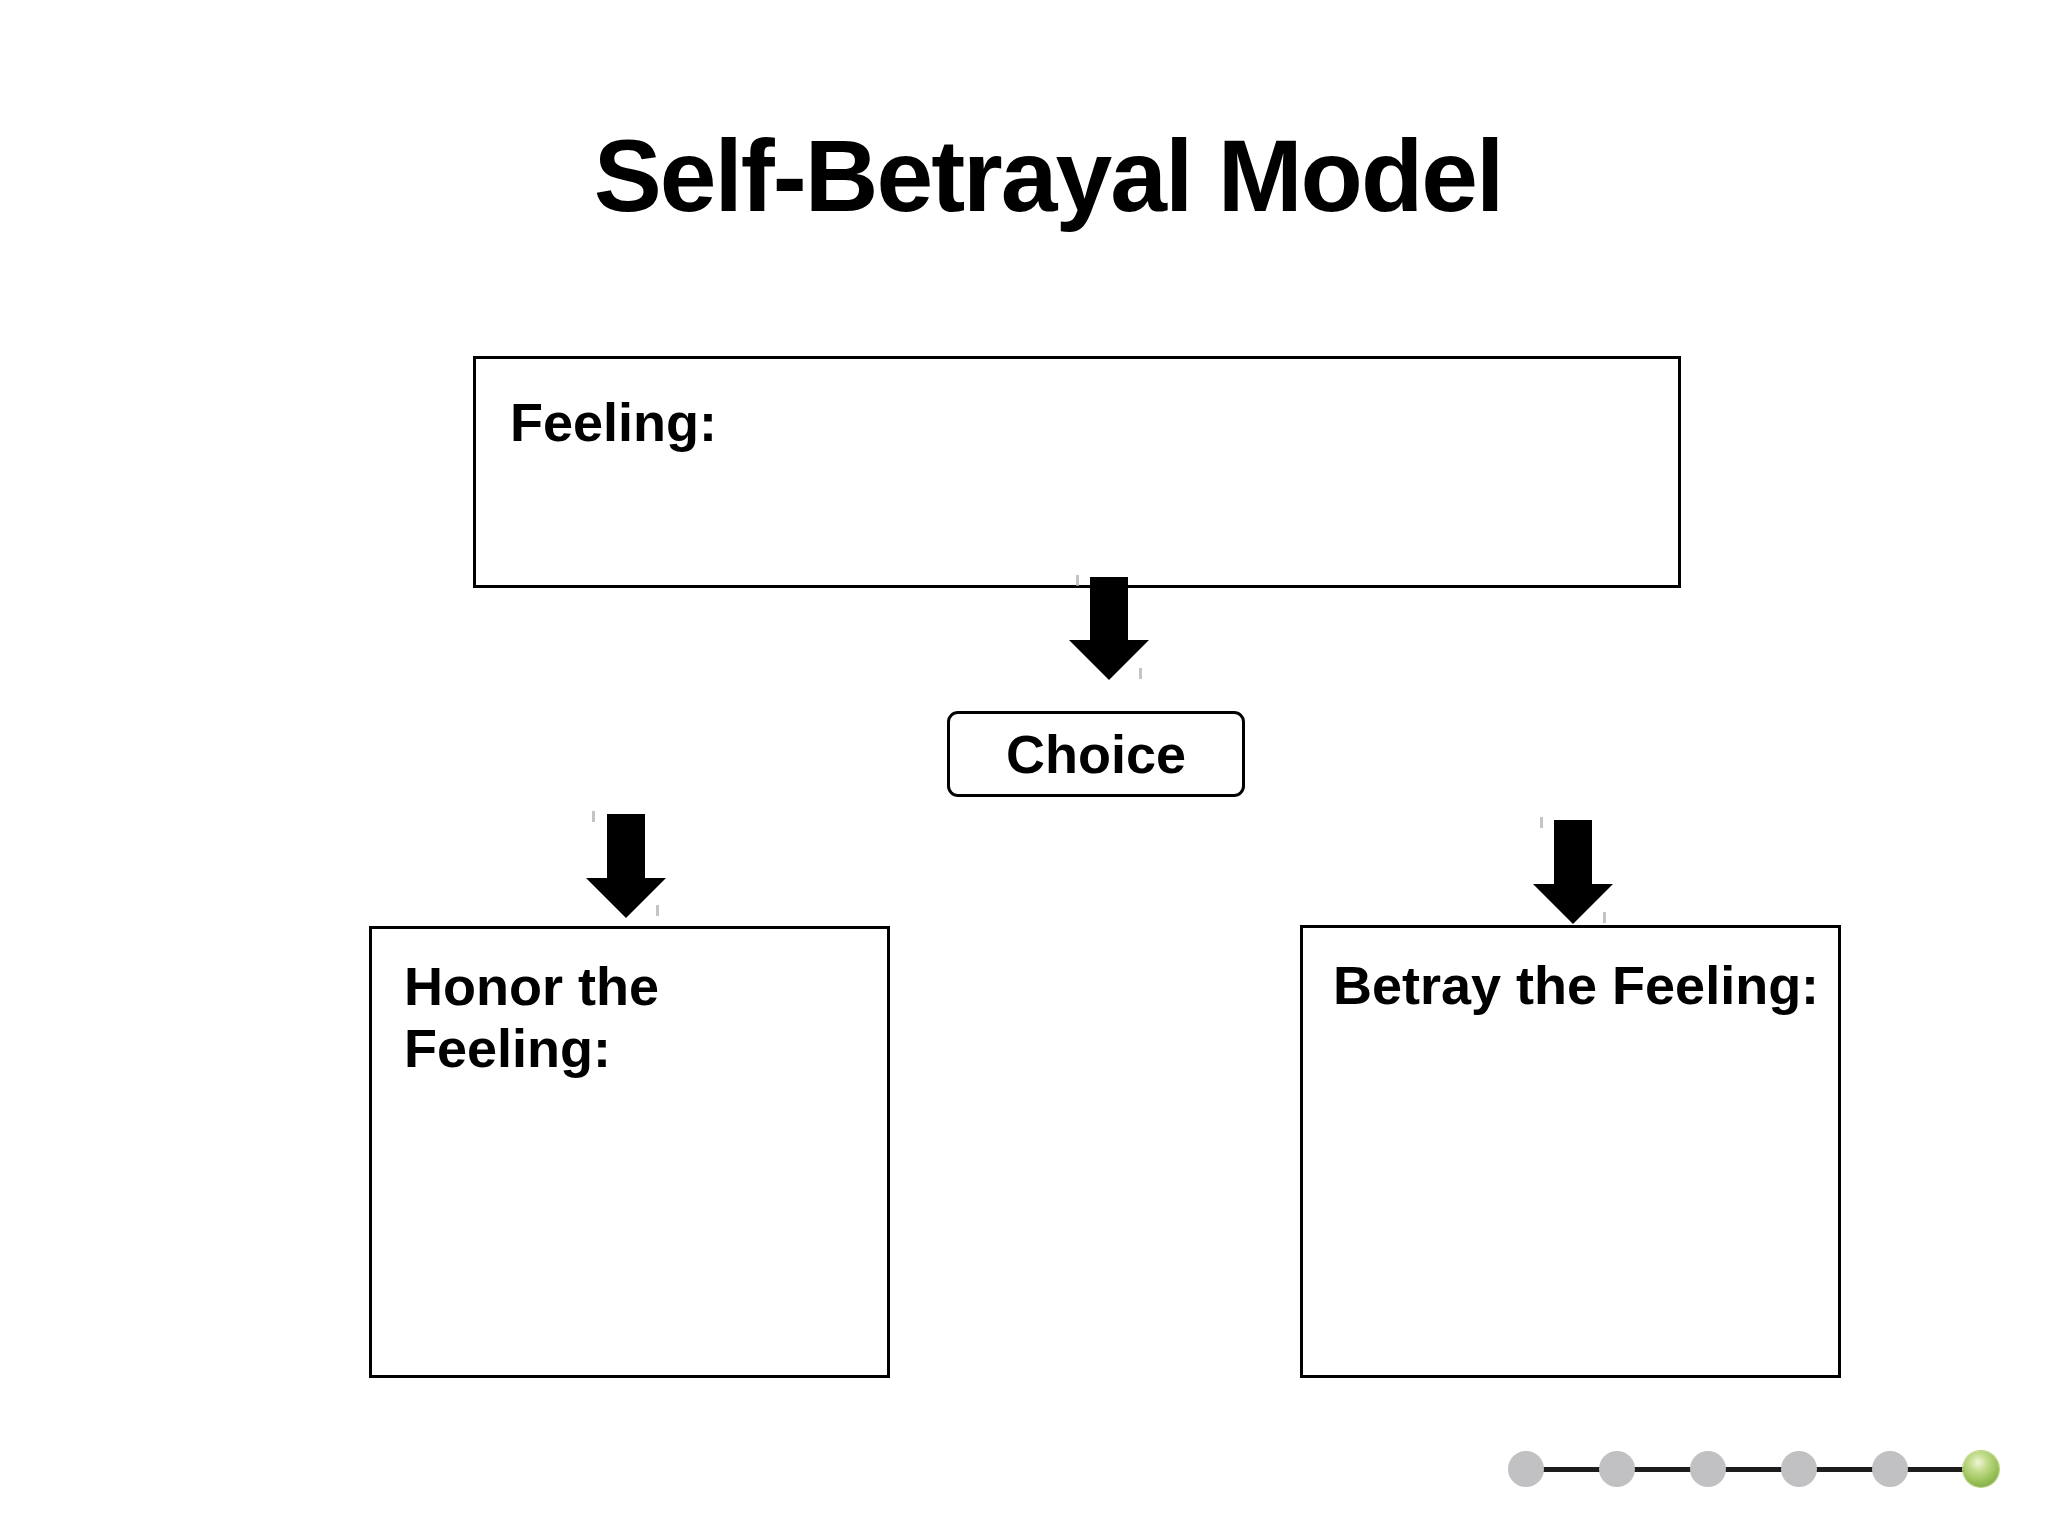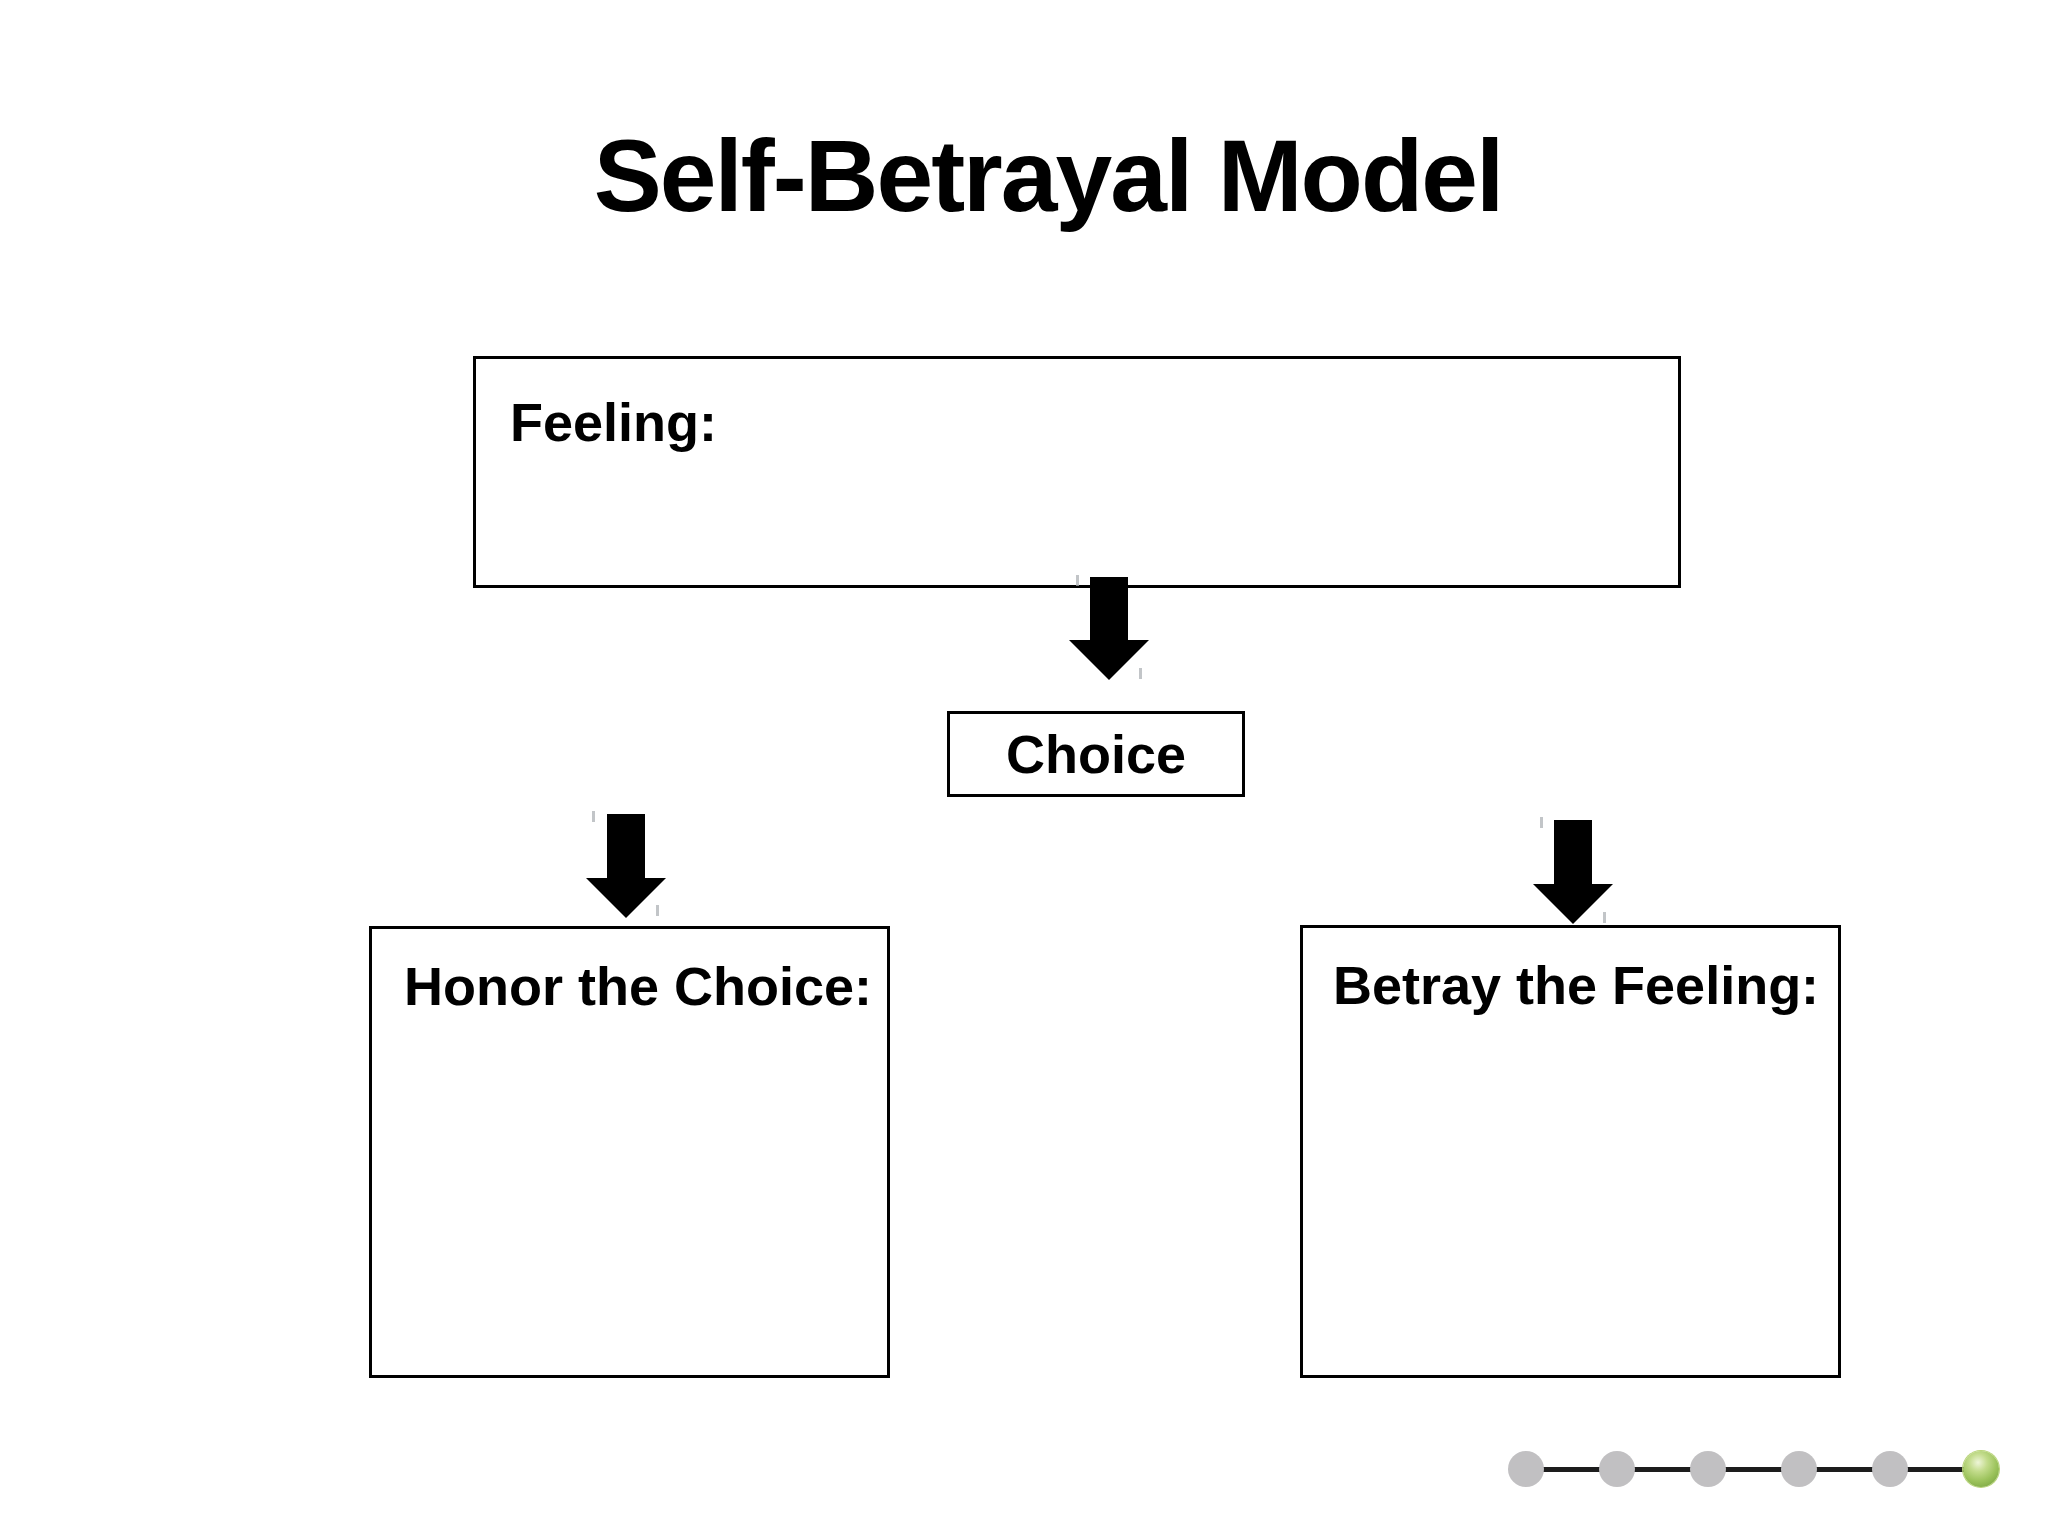"Choice" .choice-box { border-radius: none -> 11px }
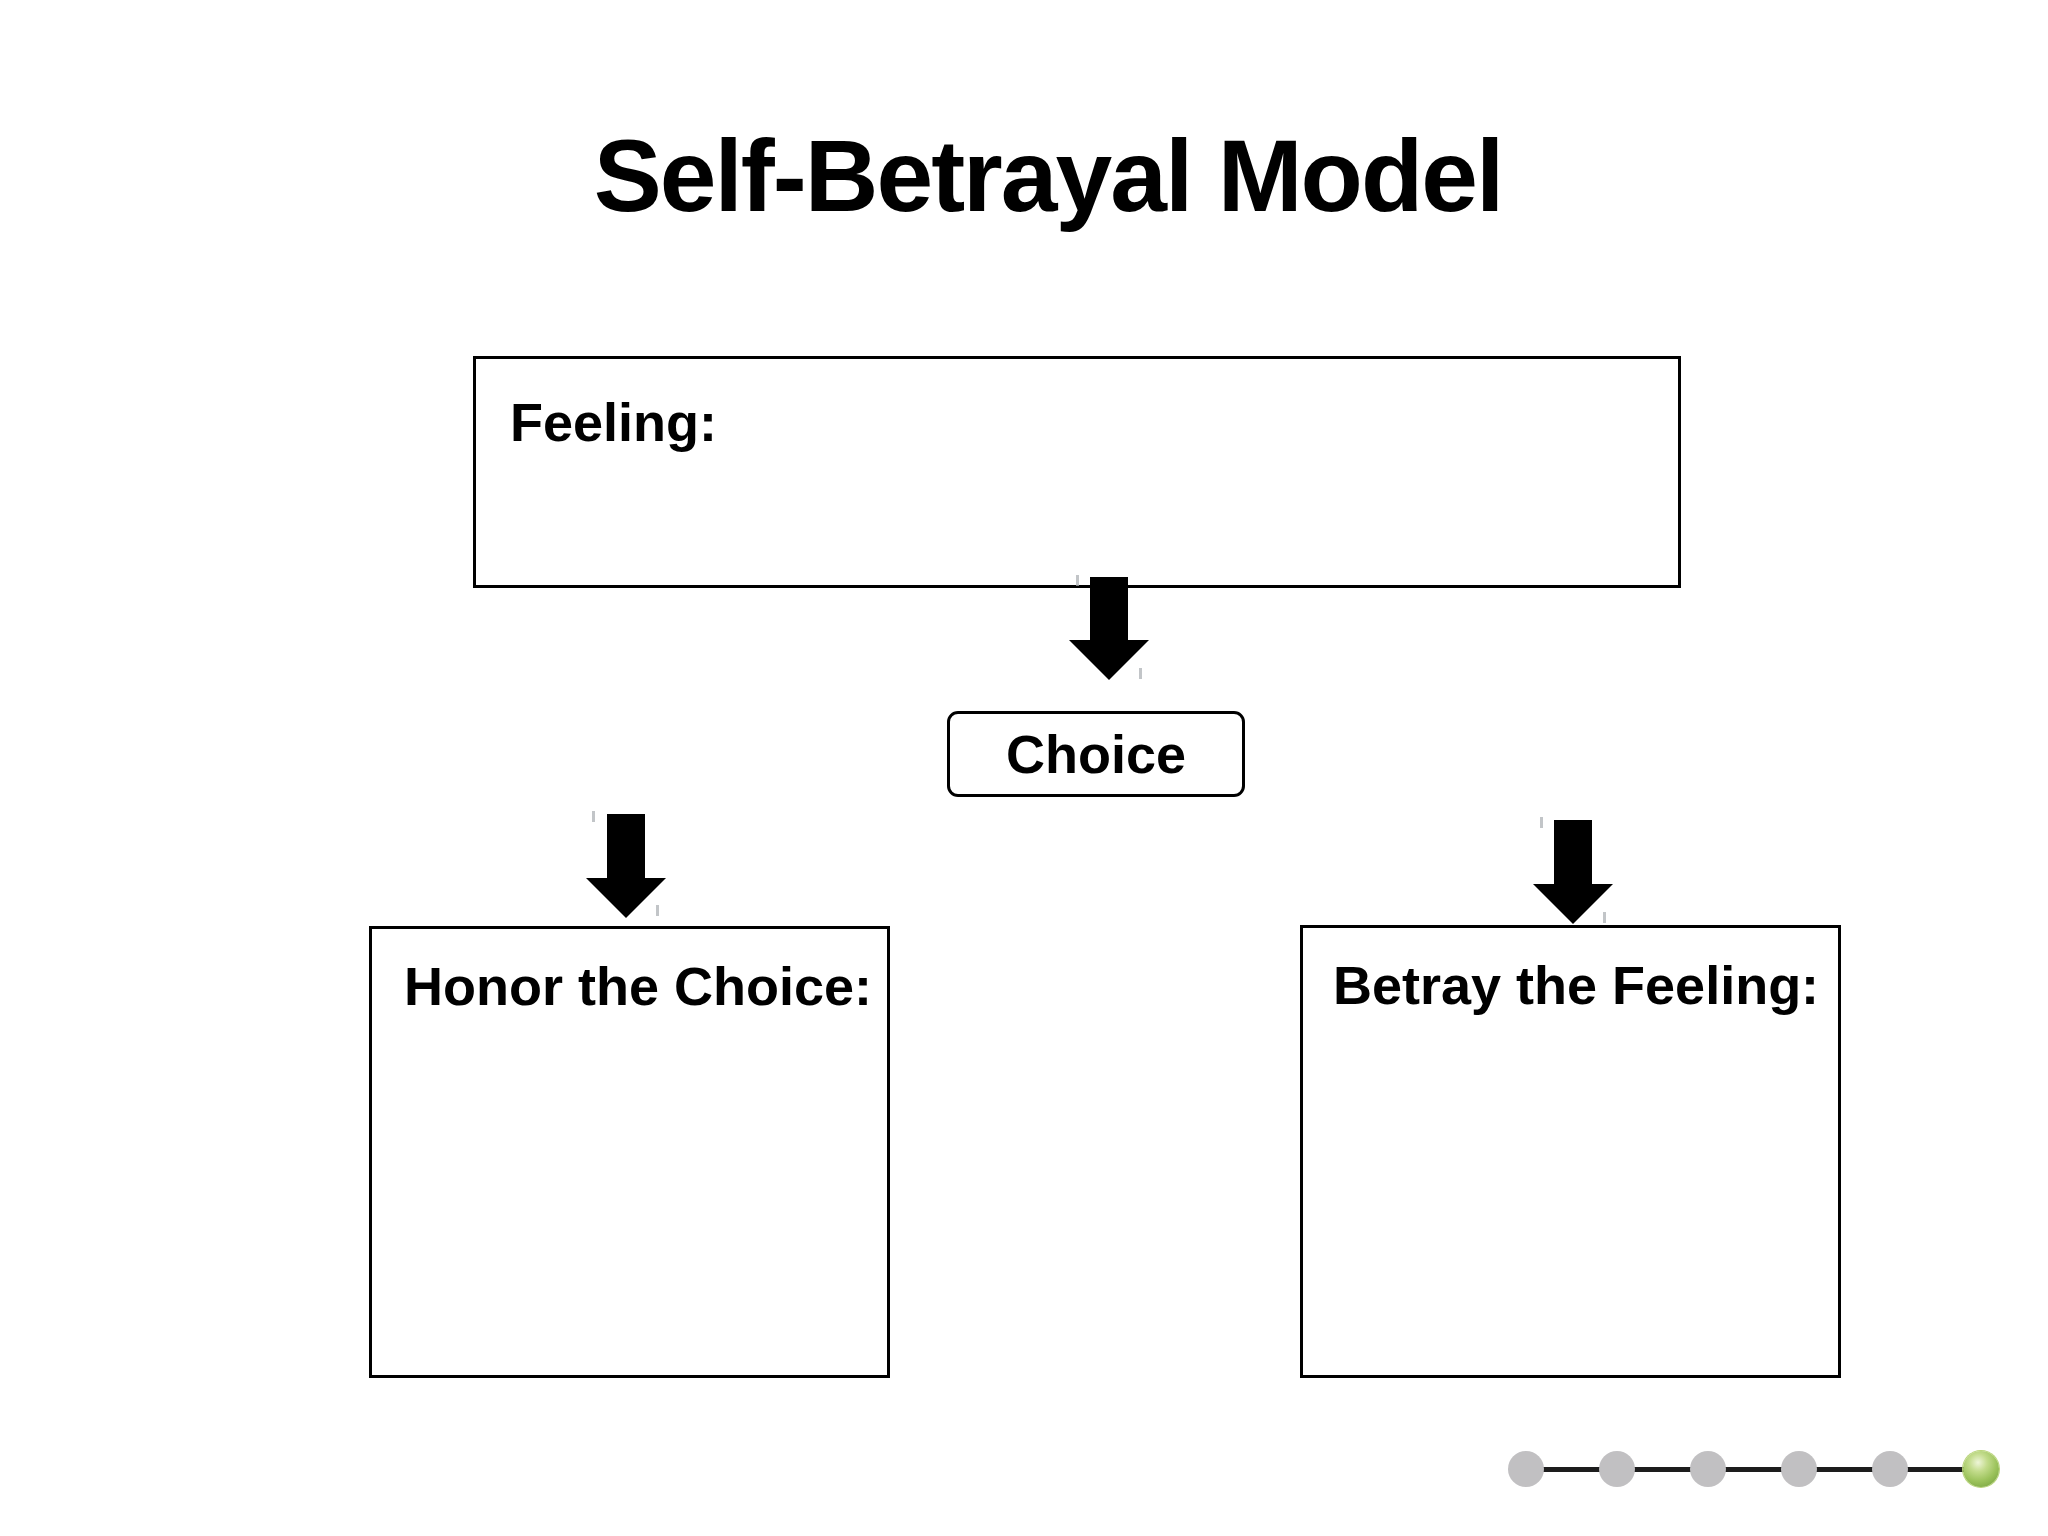"Honor the Choice:" span.label { text: Choice -> Feeling }
